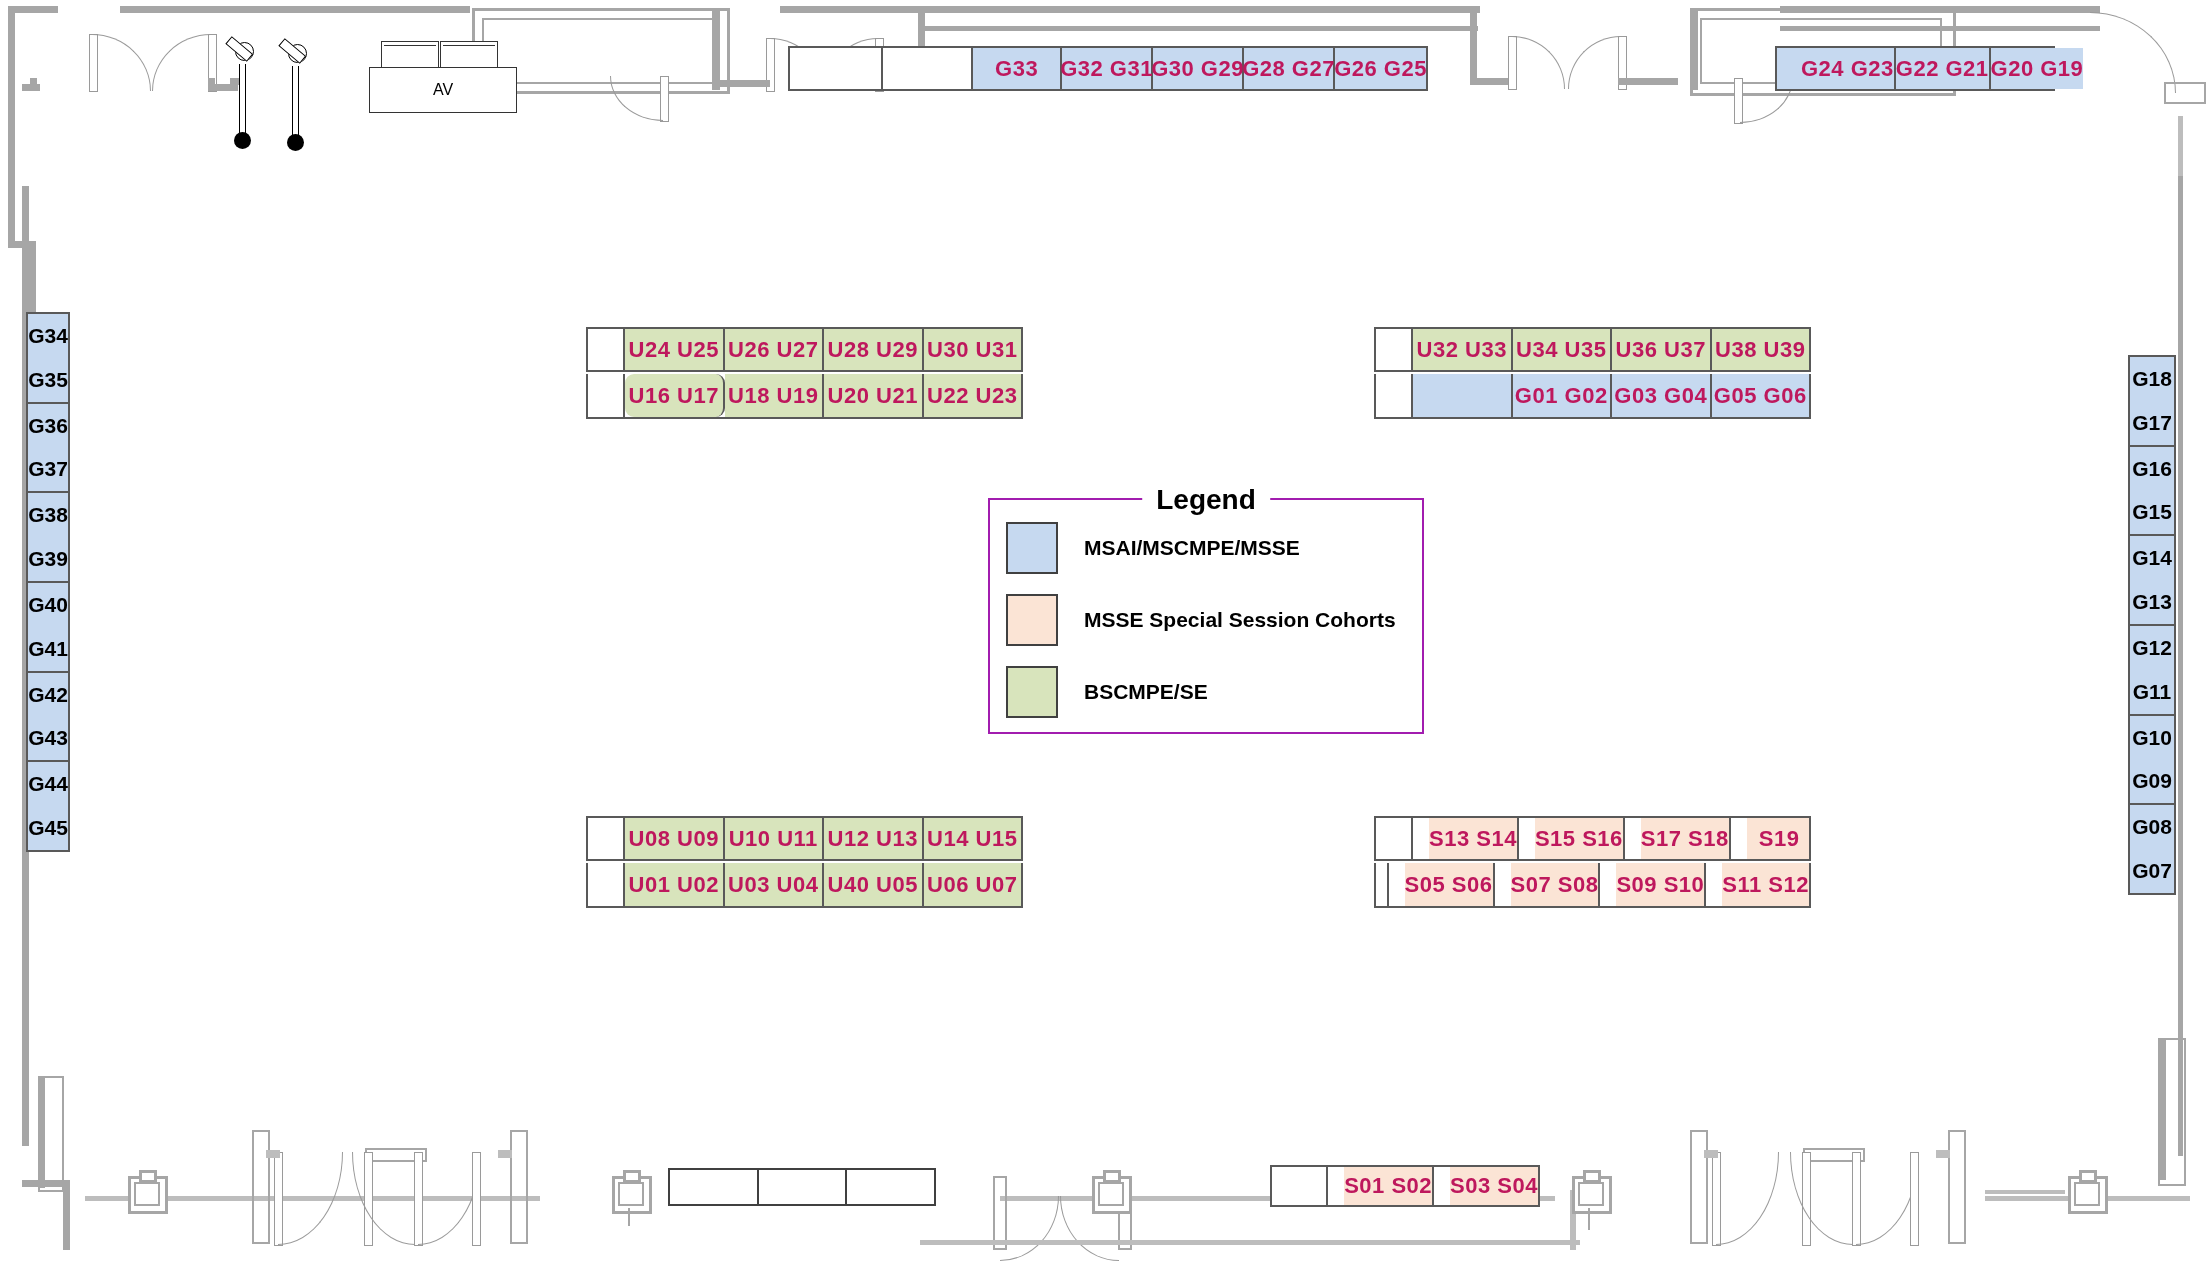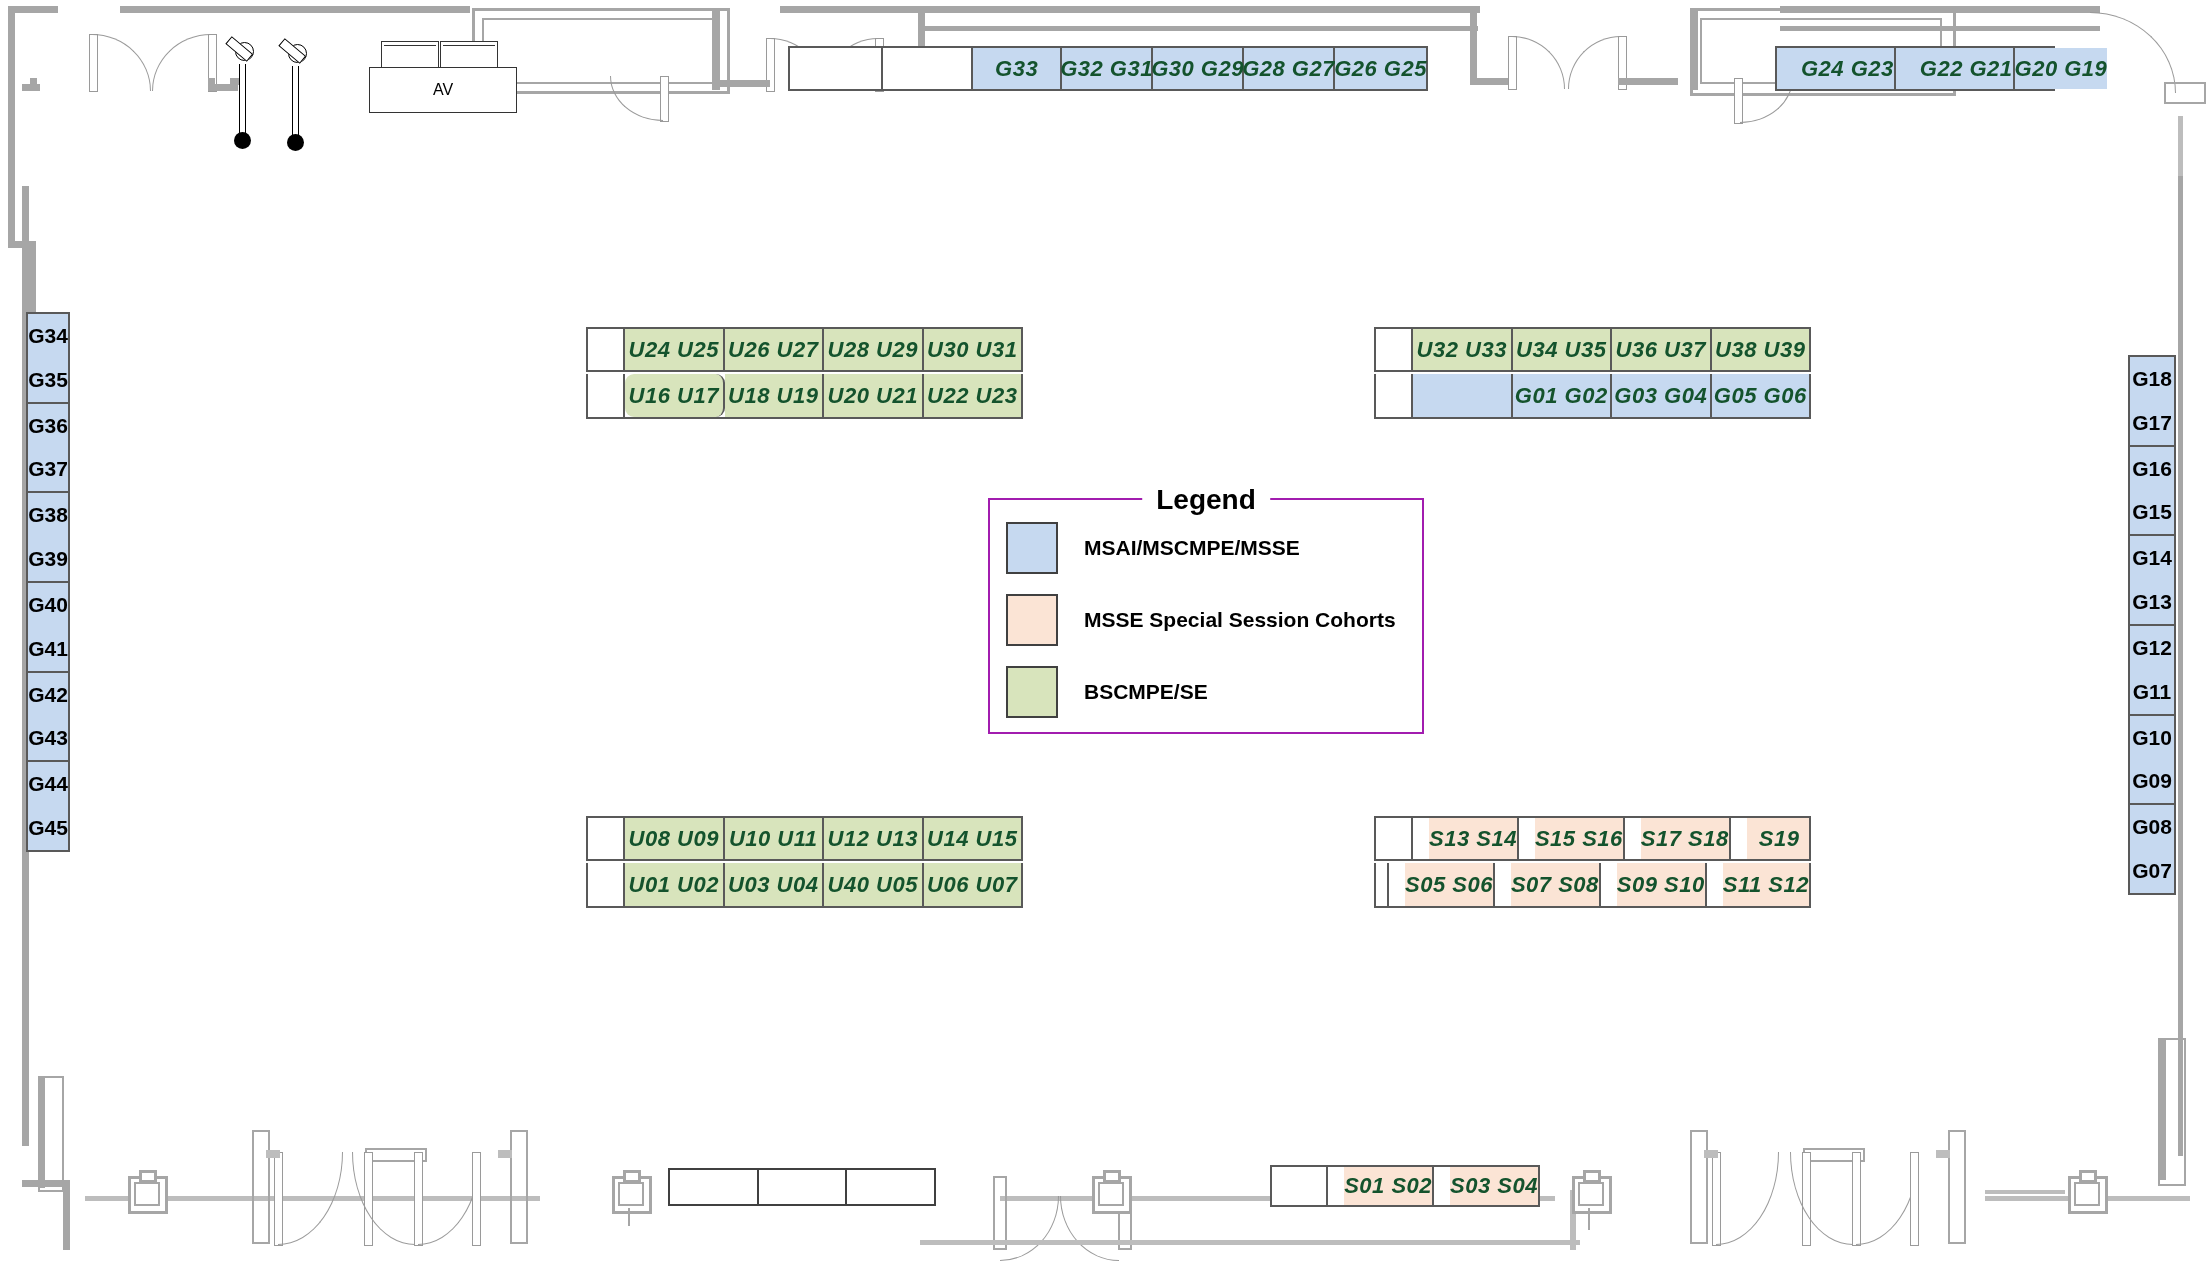"G33" .tbl .cell { color: #14532d -> #be185d; font-style: italic -> none }
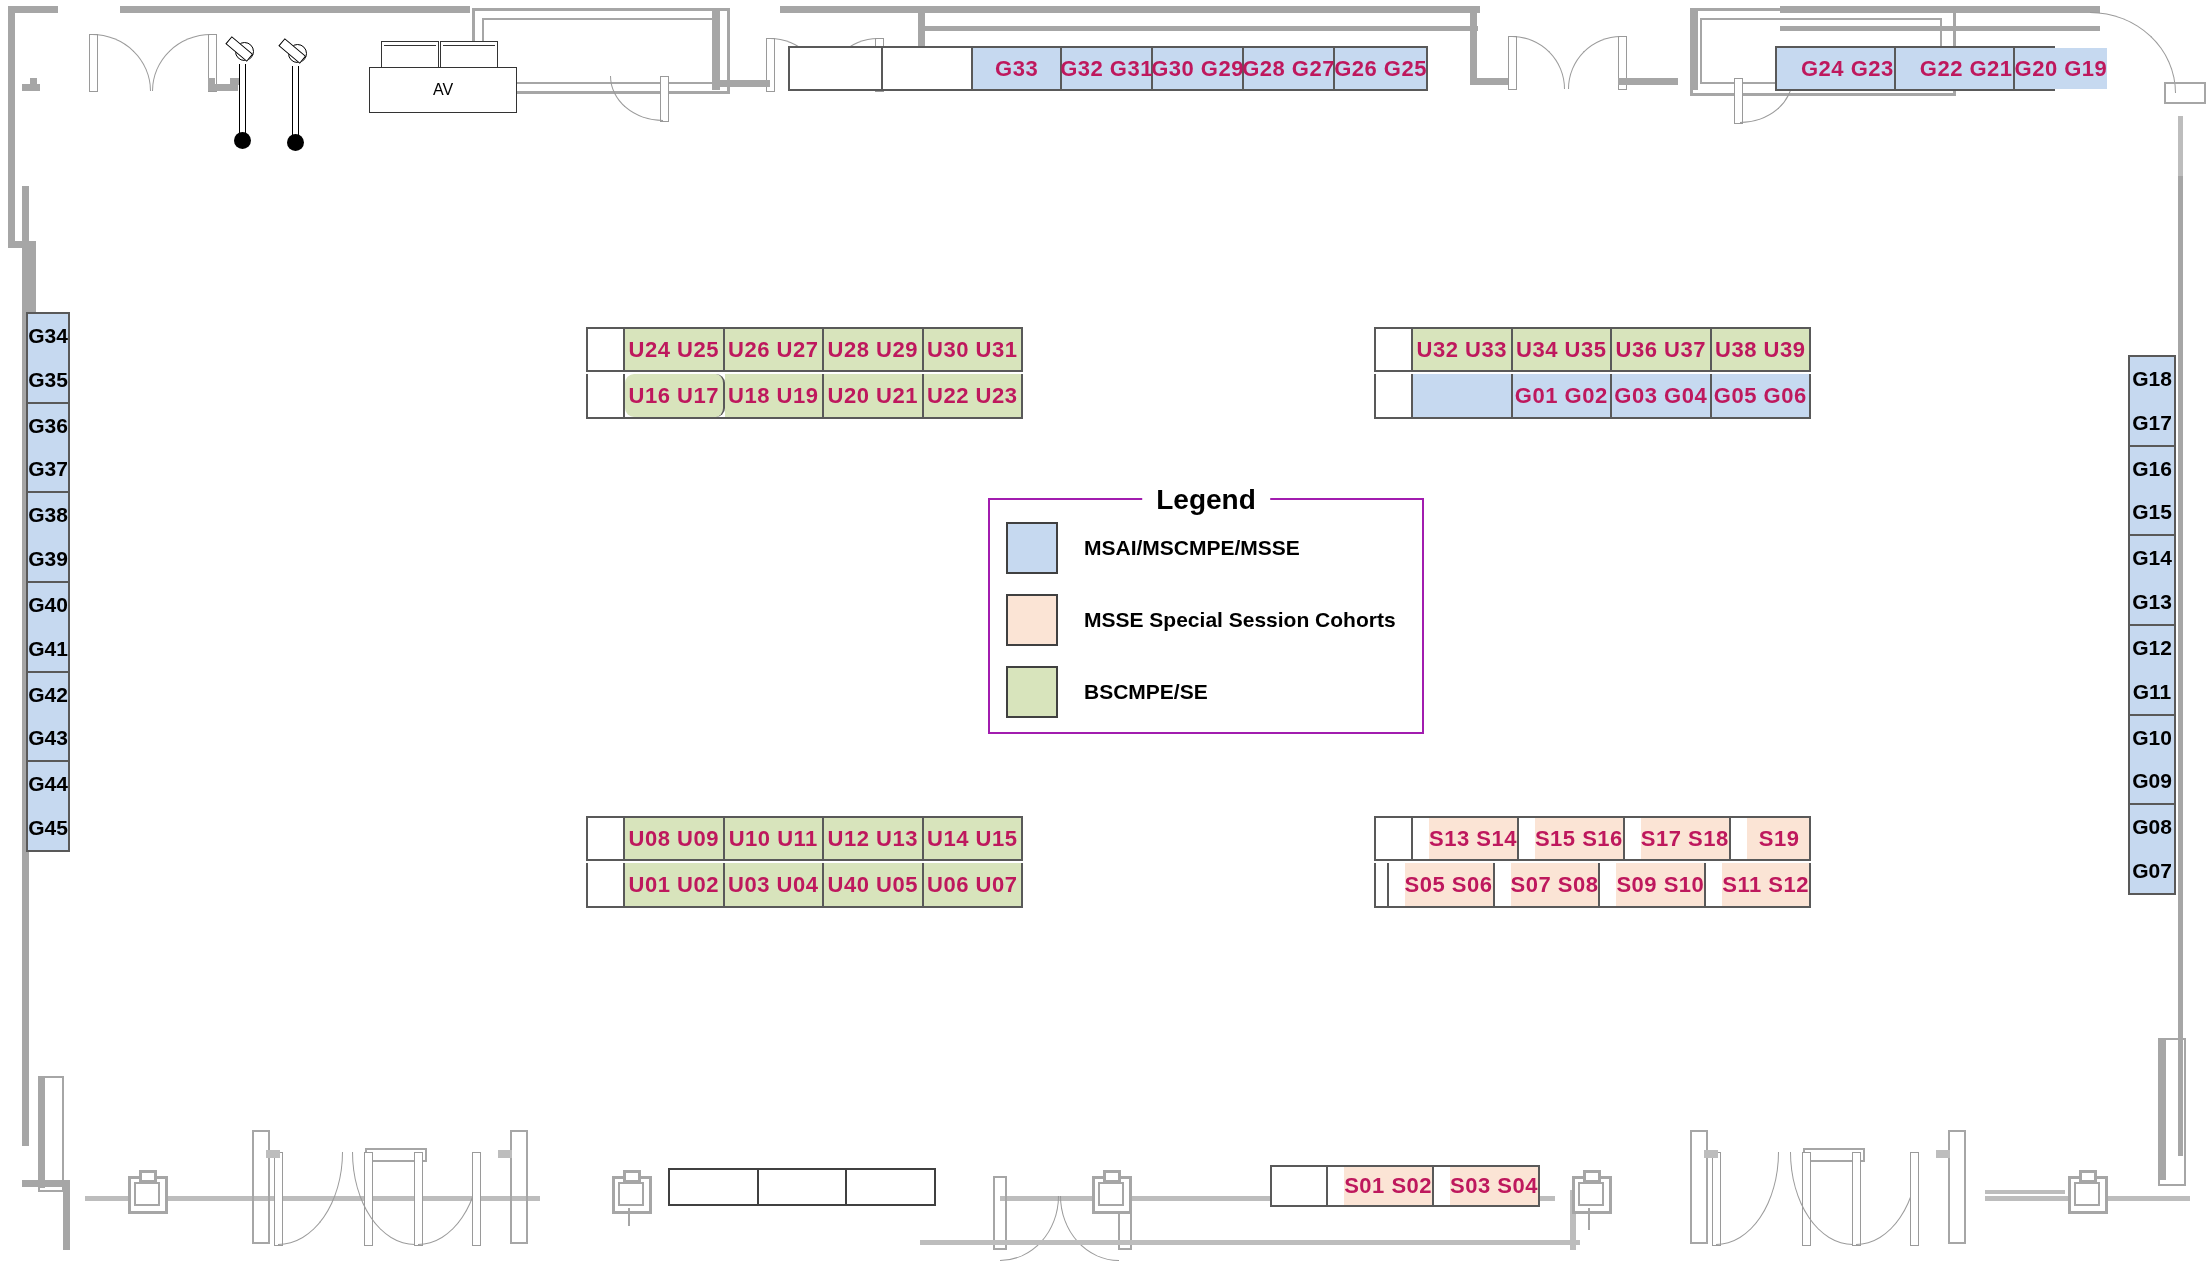"G22 G21" div.cell { padding-left: 24px -> none }
